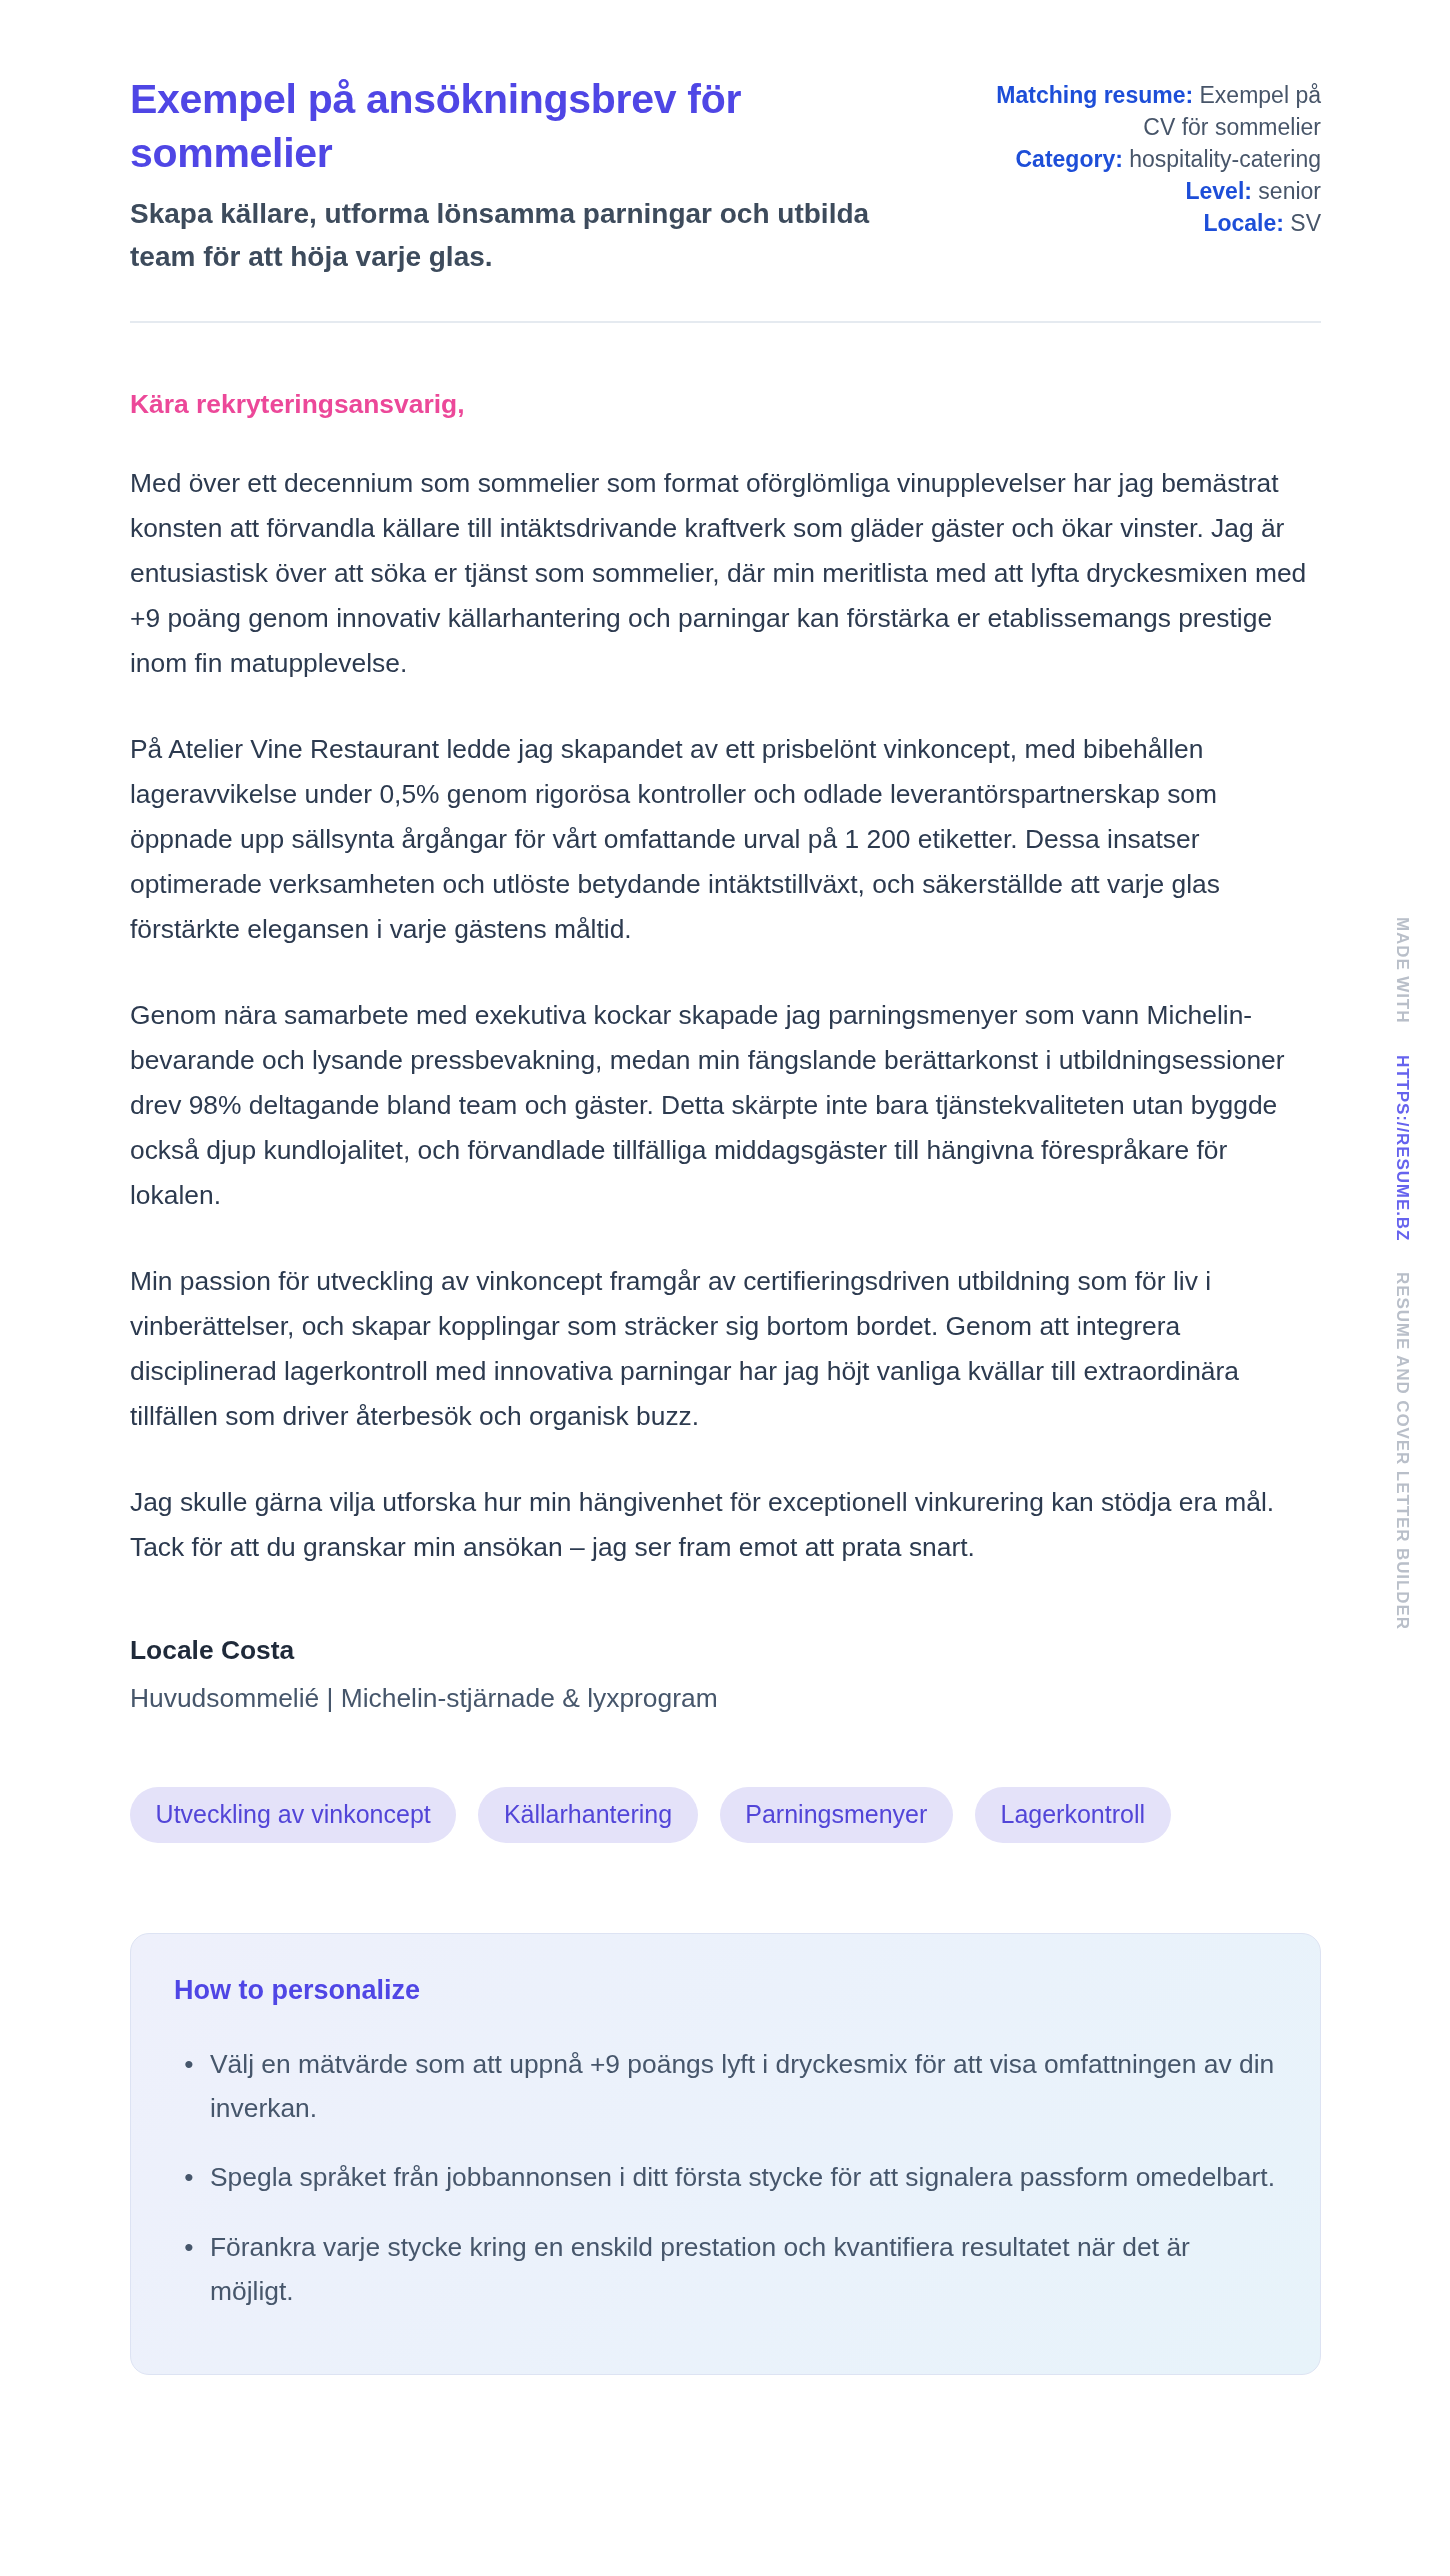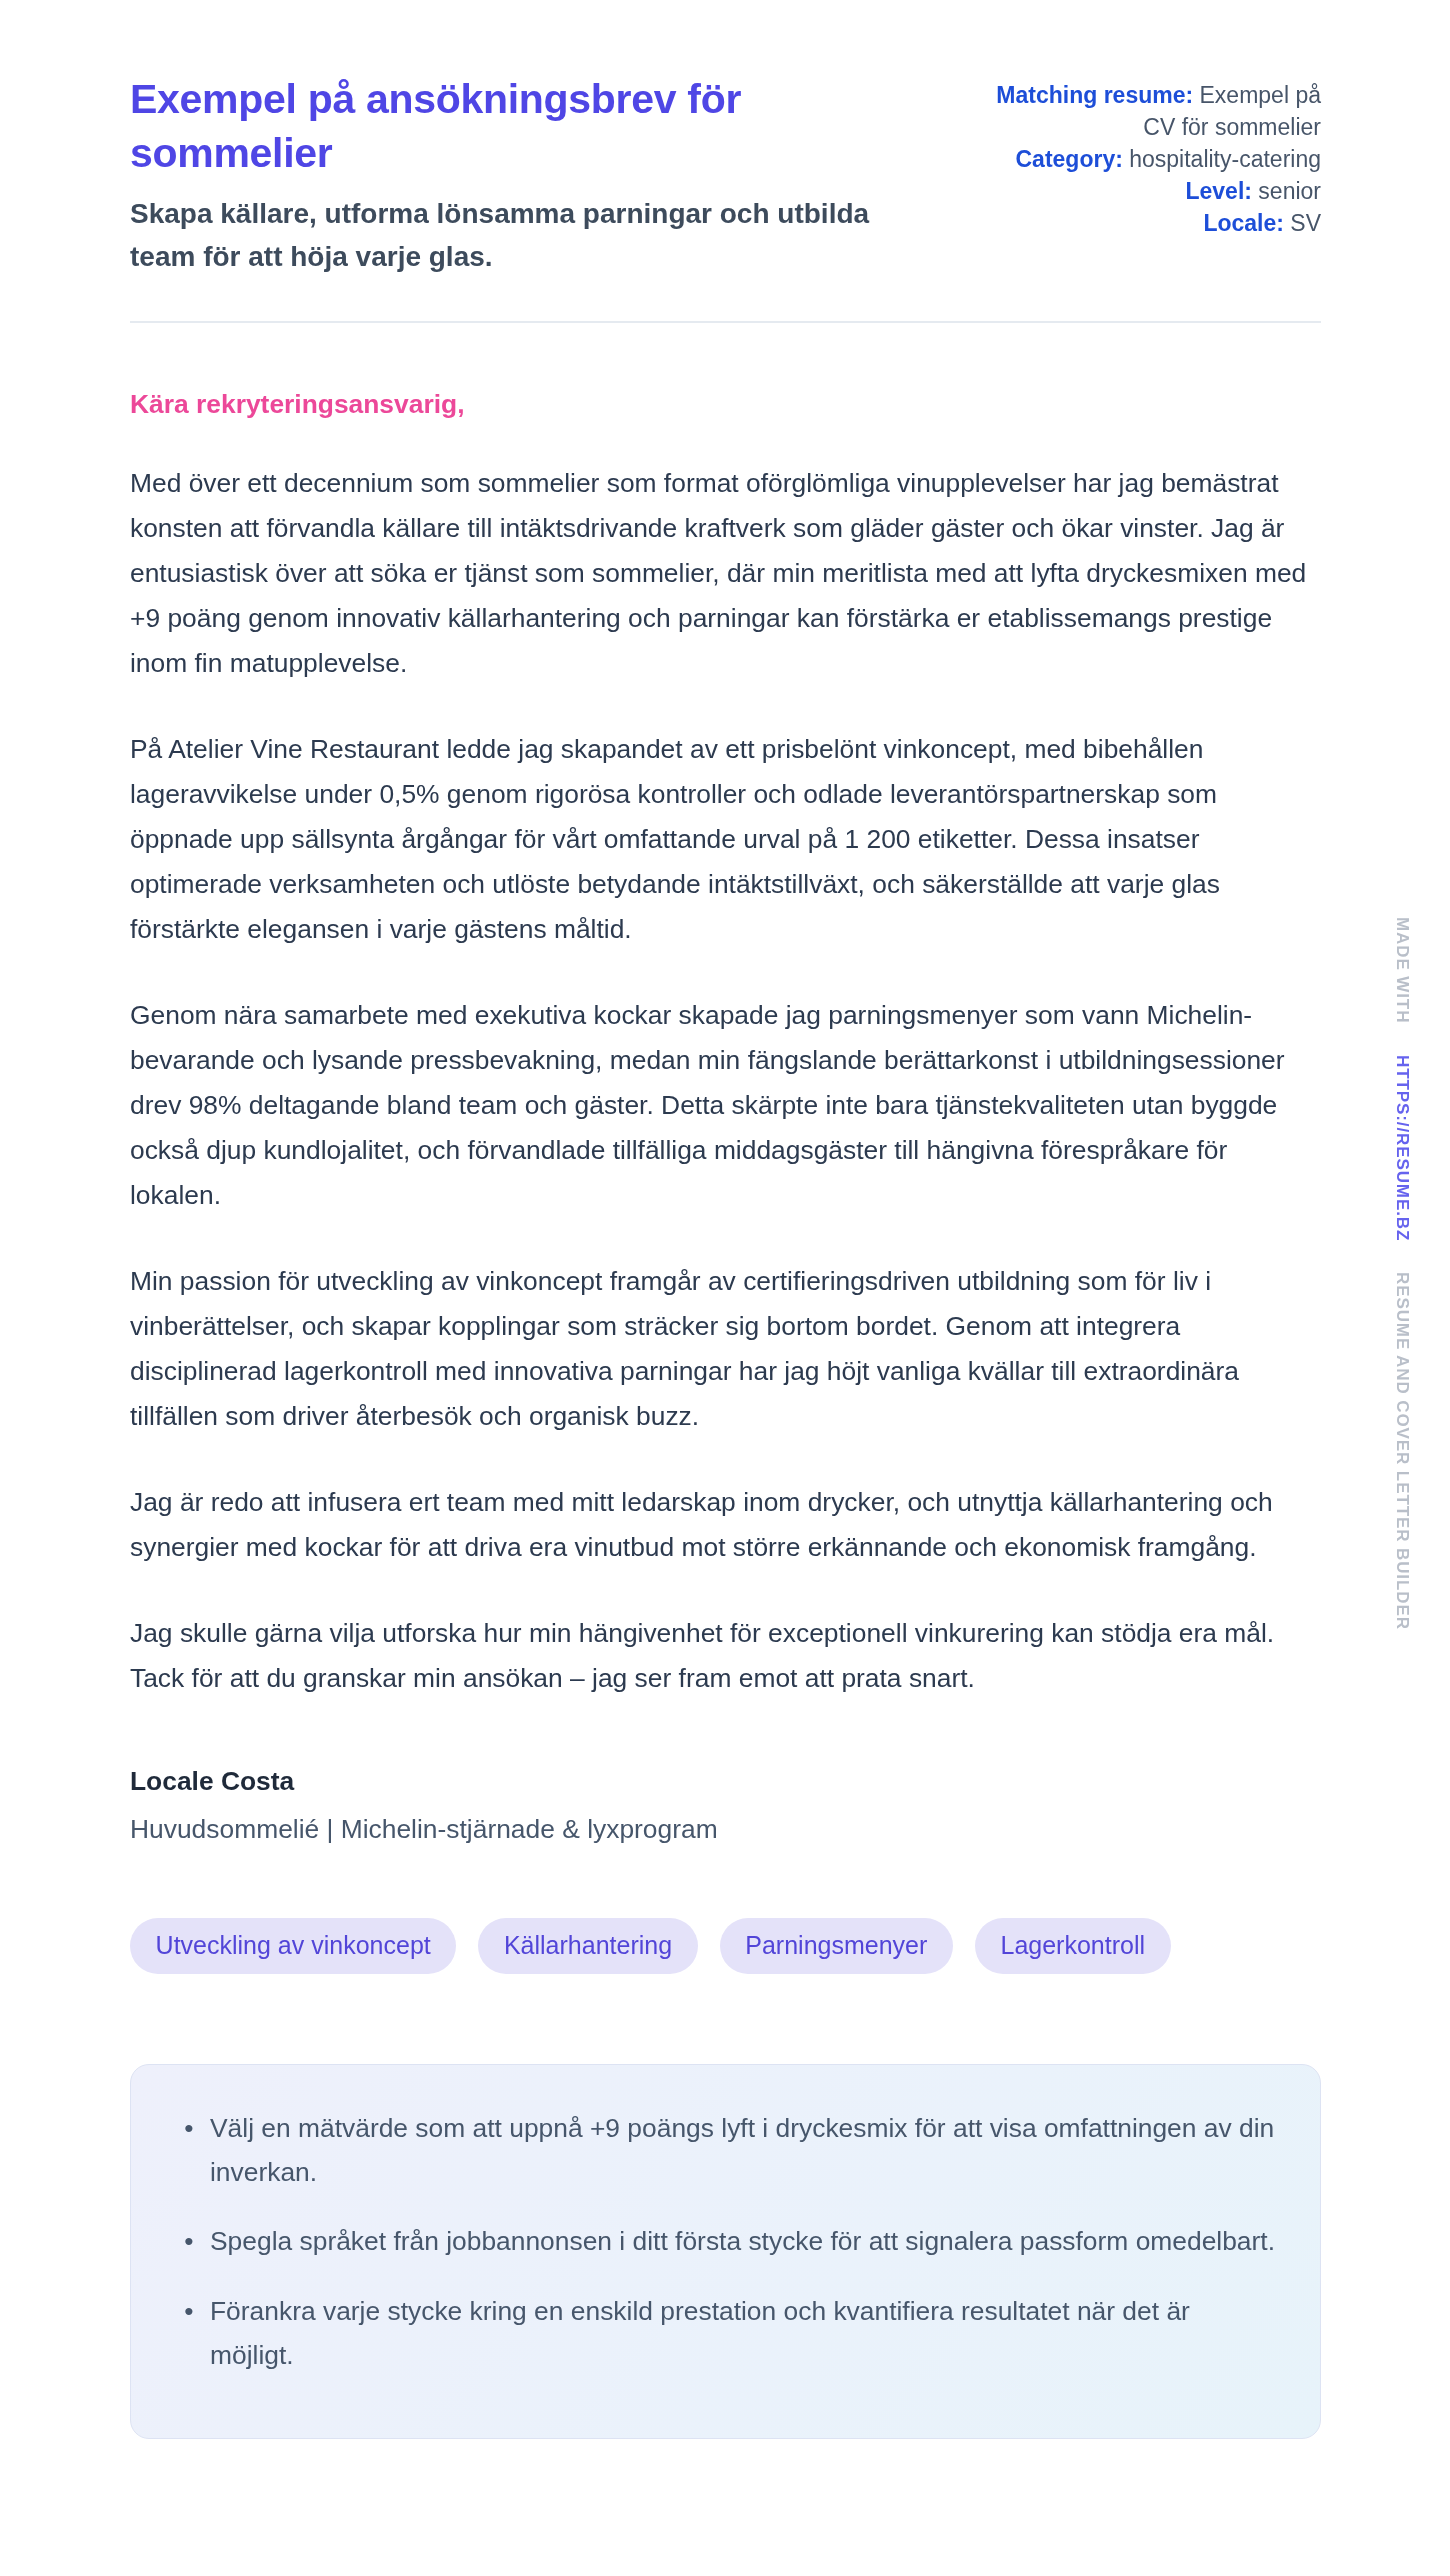"Jag är redo att infusera" p.para { html: <p>Jag är redo att infusera ert team med mitt ledarskap inom drycker, och utnyttja källarhantering och synergier med kockar för att driva era vinutbud mot större erkännande och ekonomisk framgång.</p> -> none }
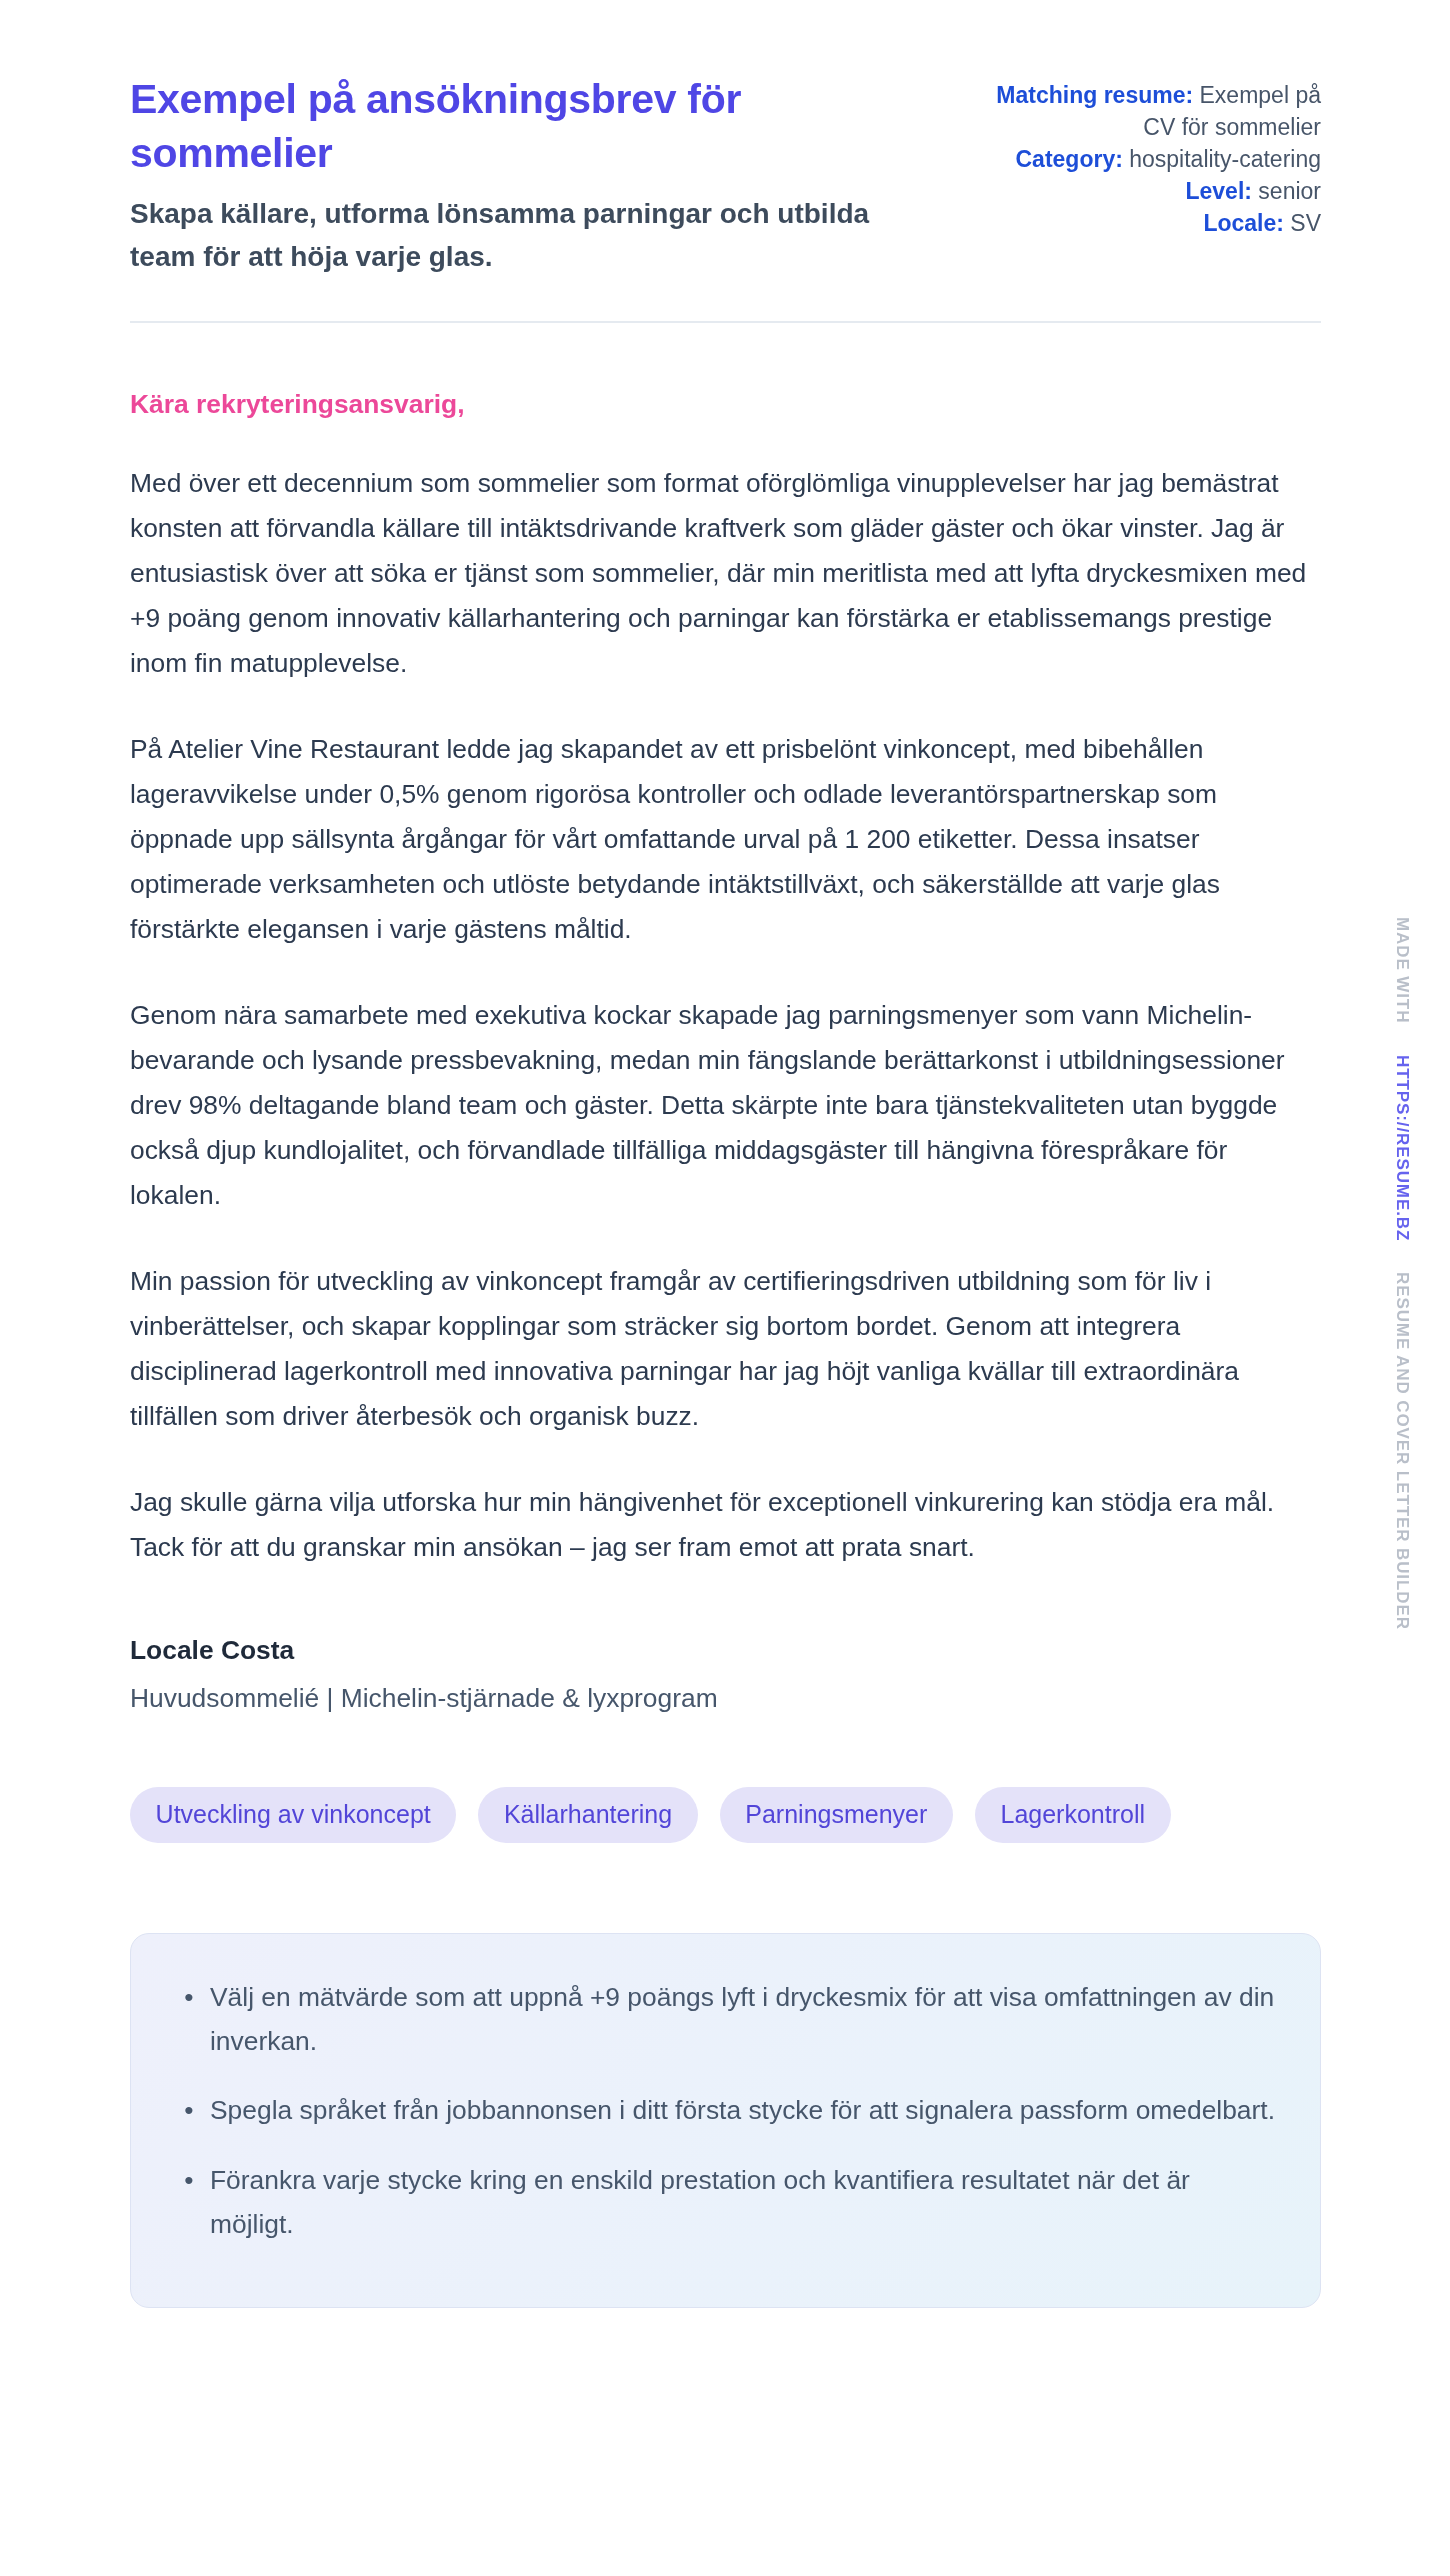"How to personalize" h2.personalize-title { html: none -> <h2>How to personalize</h2> }
